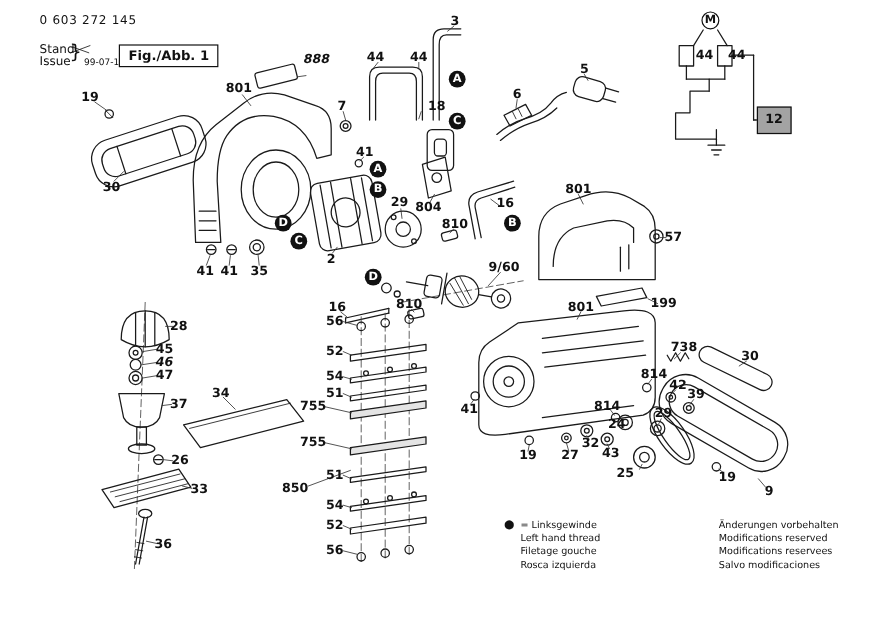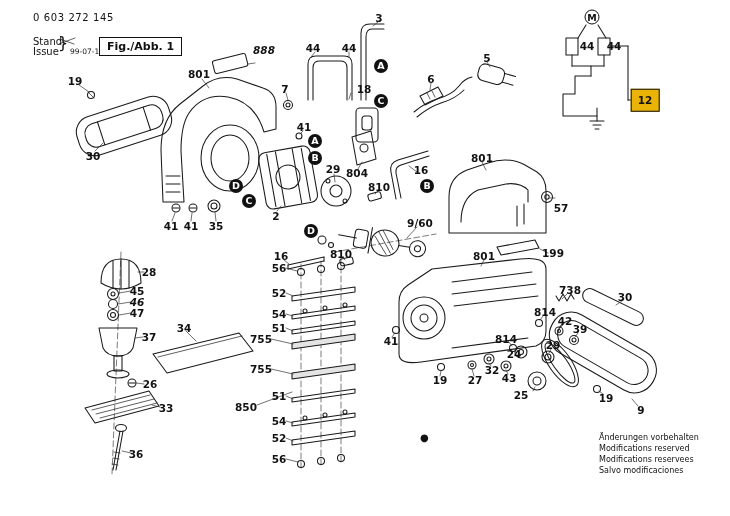"12" .lbl.b { background: #eab308 -> #a3a3a3 }
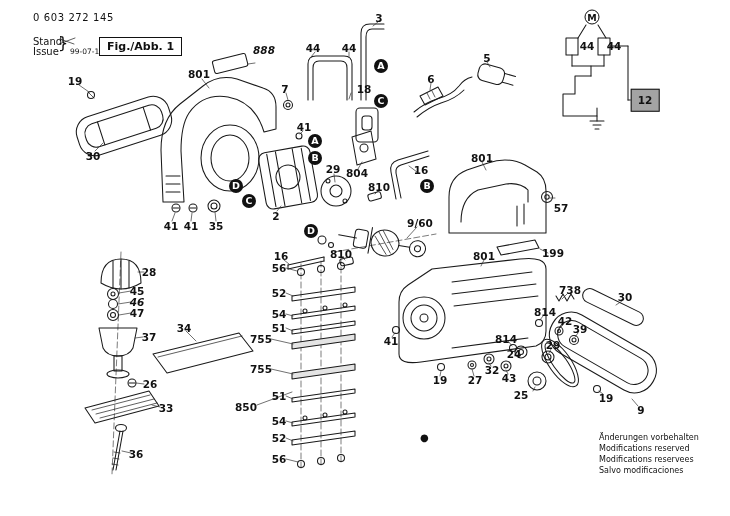"57" div.lbl { top: 208px -> 198px }
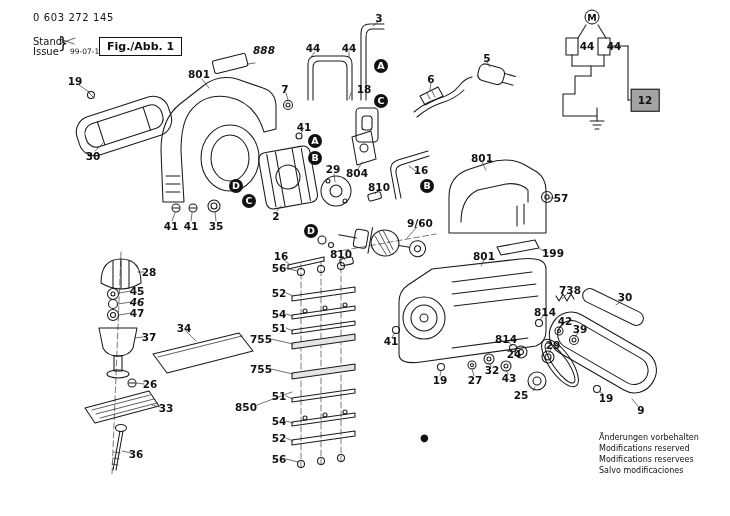"= Linksgewinde" div { html: none -> <div> <div>= Linksgewinde</div> <div>Left hand thread</div> <div>Filetage gouche</div> <div>Rosca izquierda</div> </div> }
